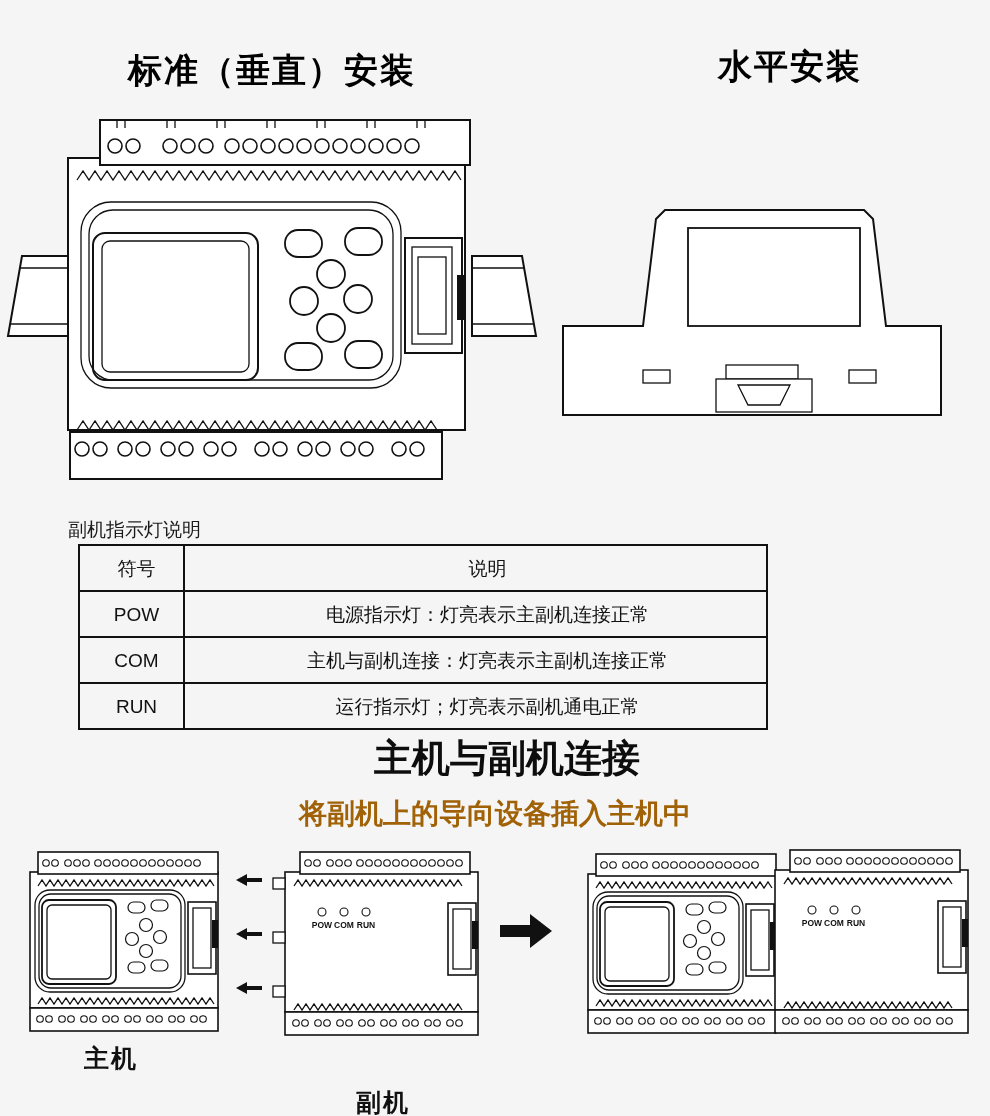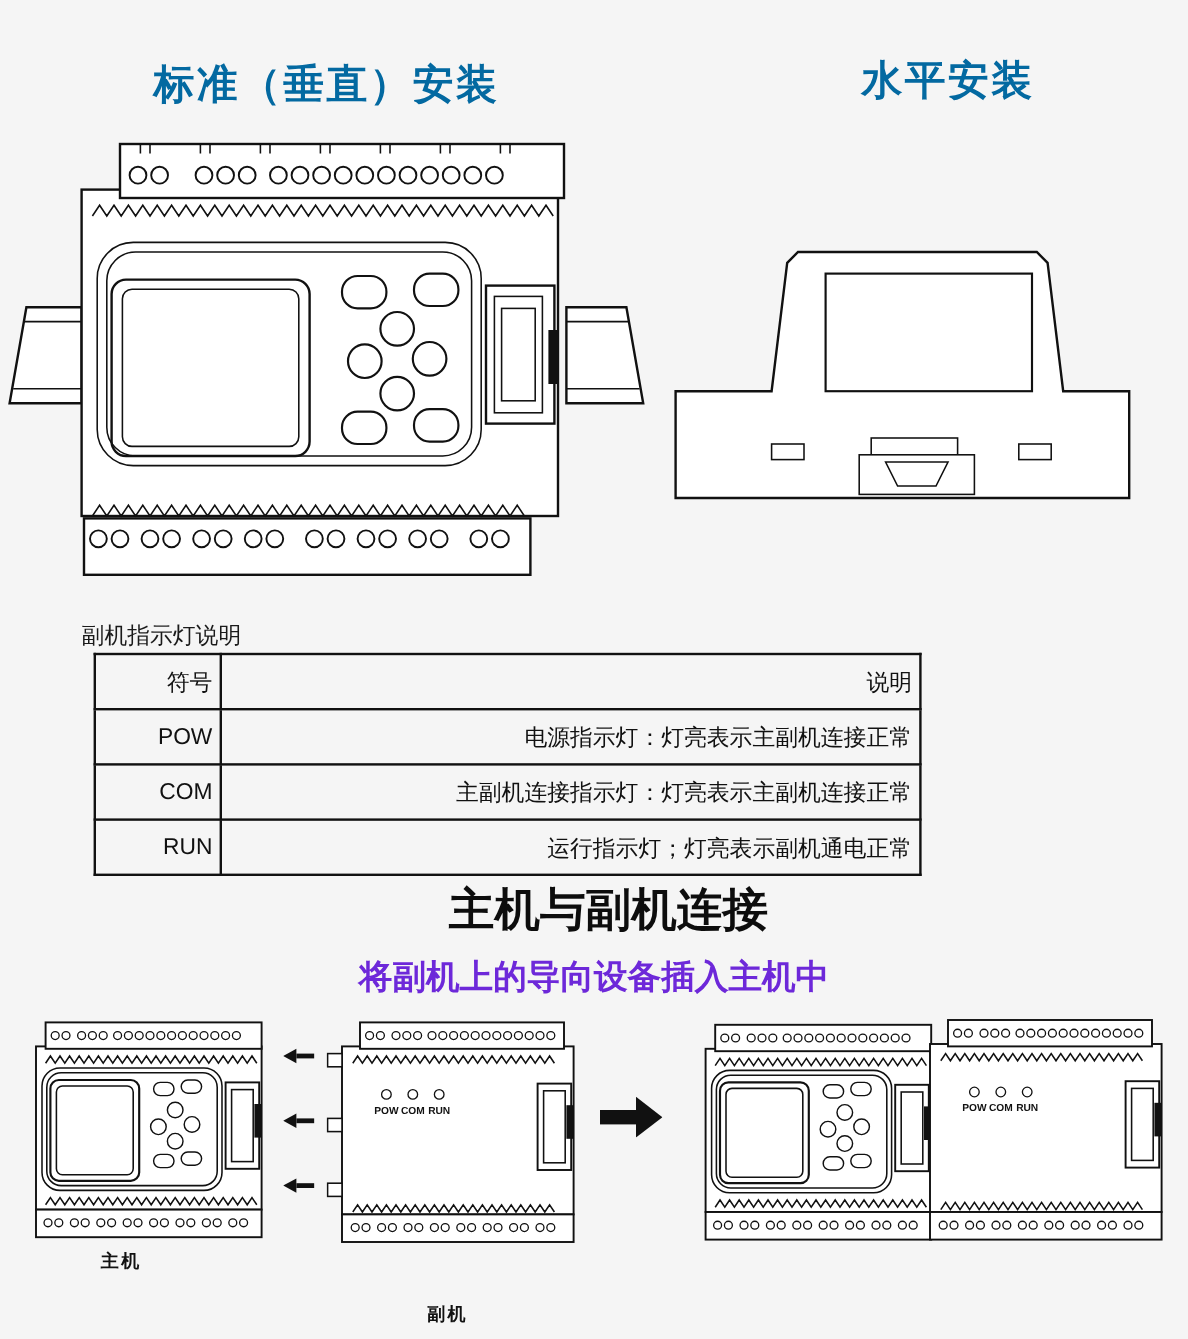"标准（垂直）安装" .title-serif { color: #0369a1 -> #000000 }
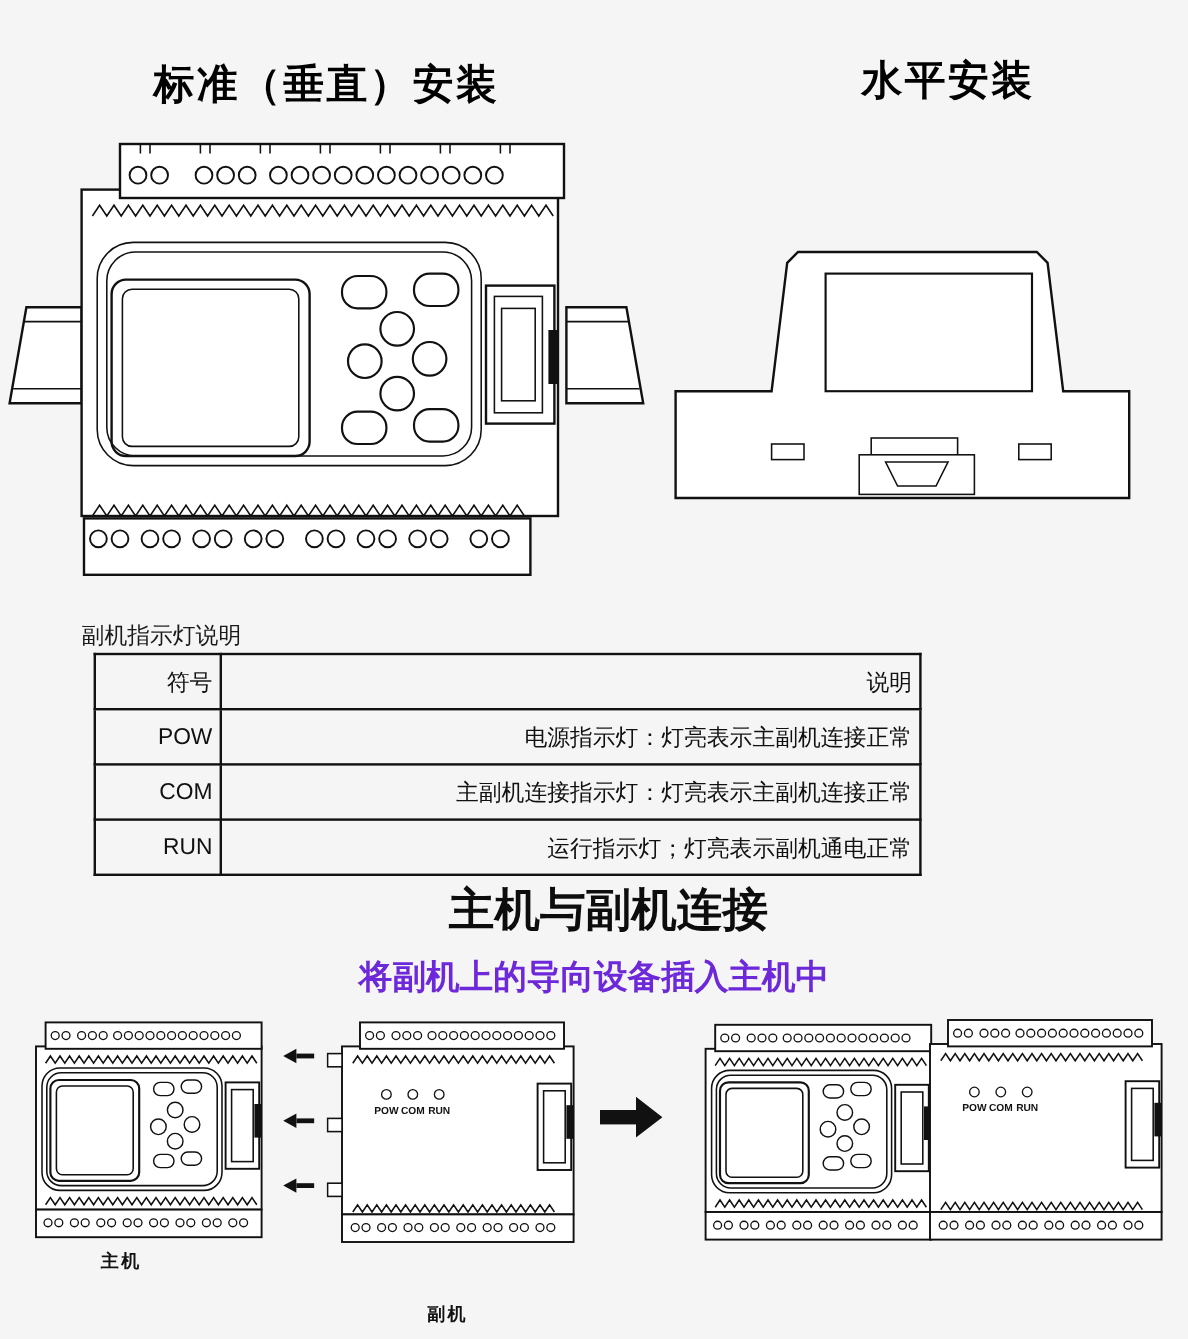"符号" .spec-table th, .spec-table td { text-align: right -> center }
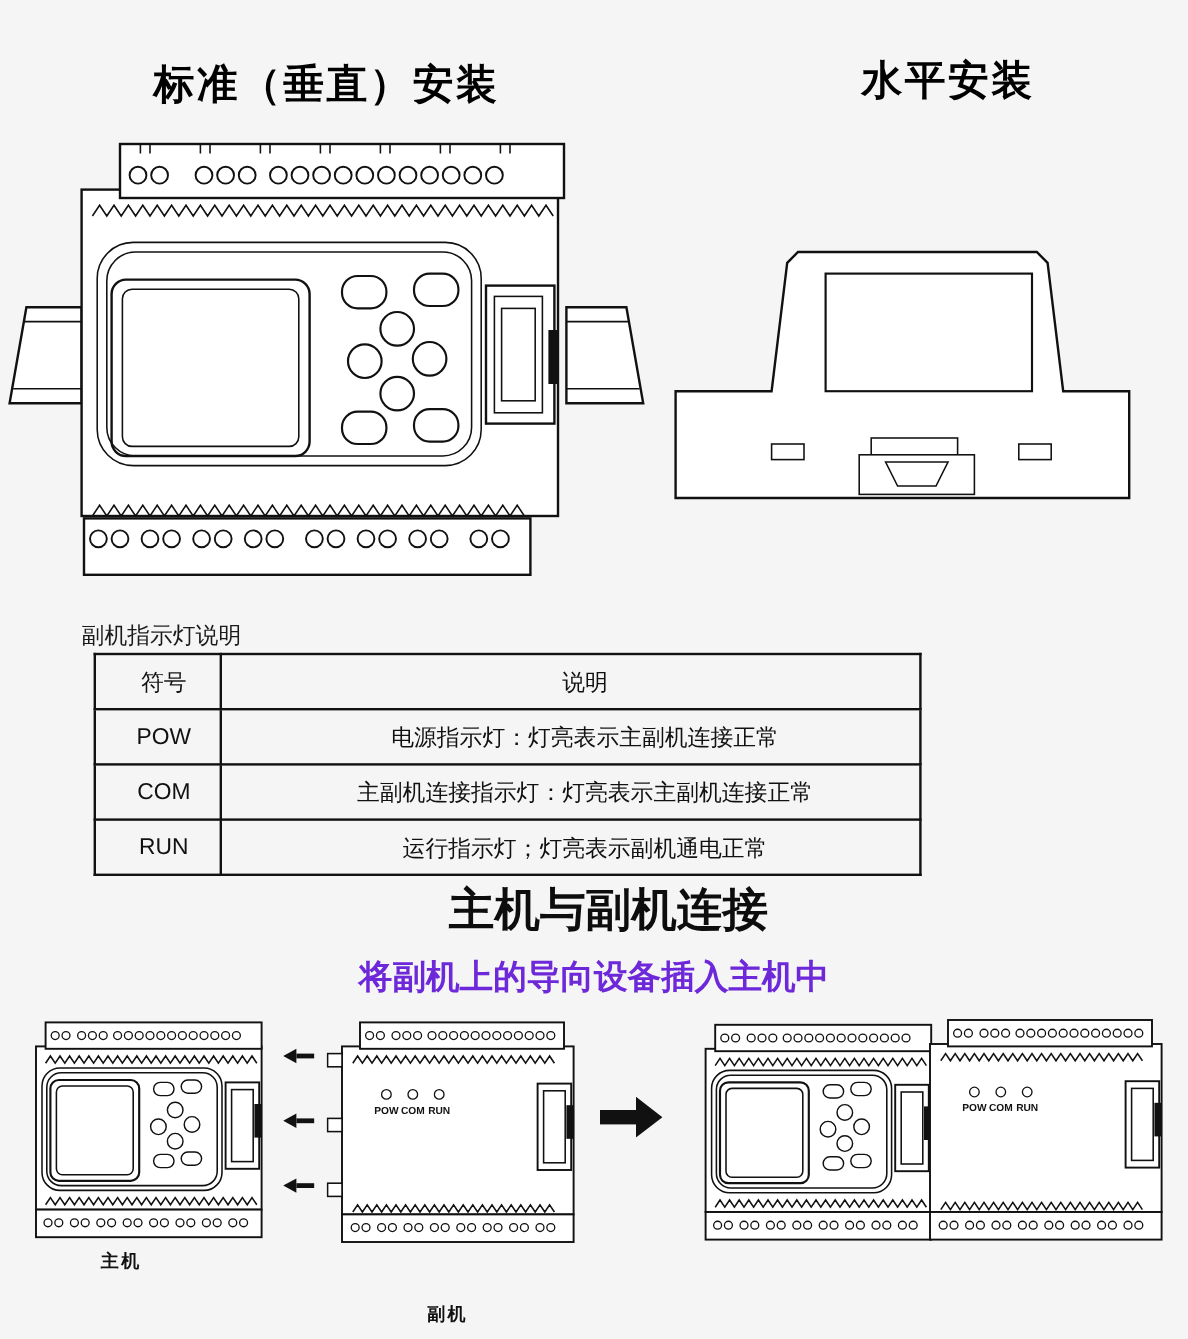"主副机连接指示灯：灯亮表示主副机连接正常" td { text: 副机连接指示灯 -> 机与副机连接 }
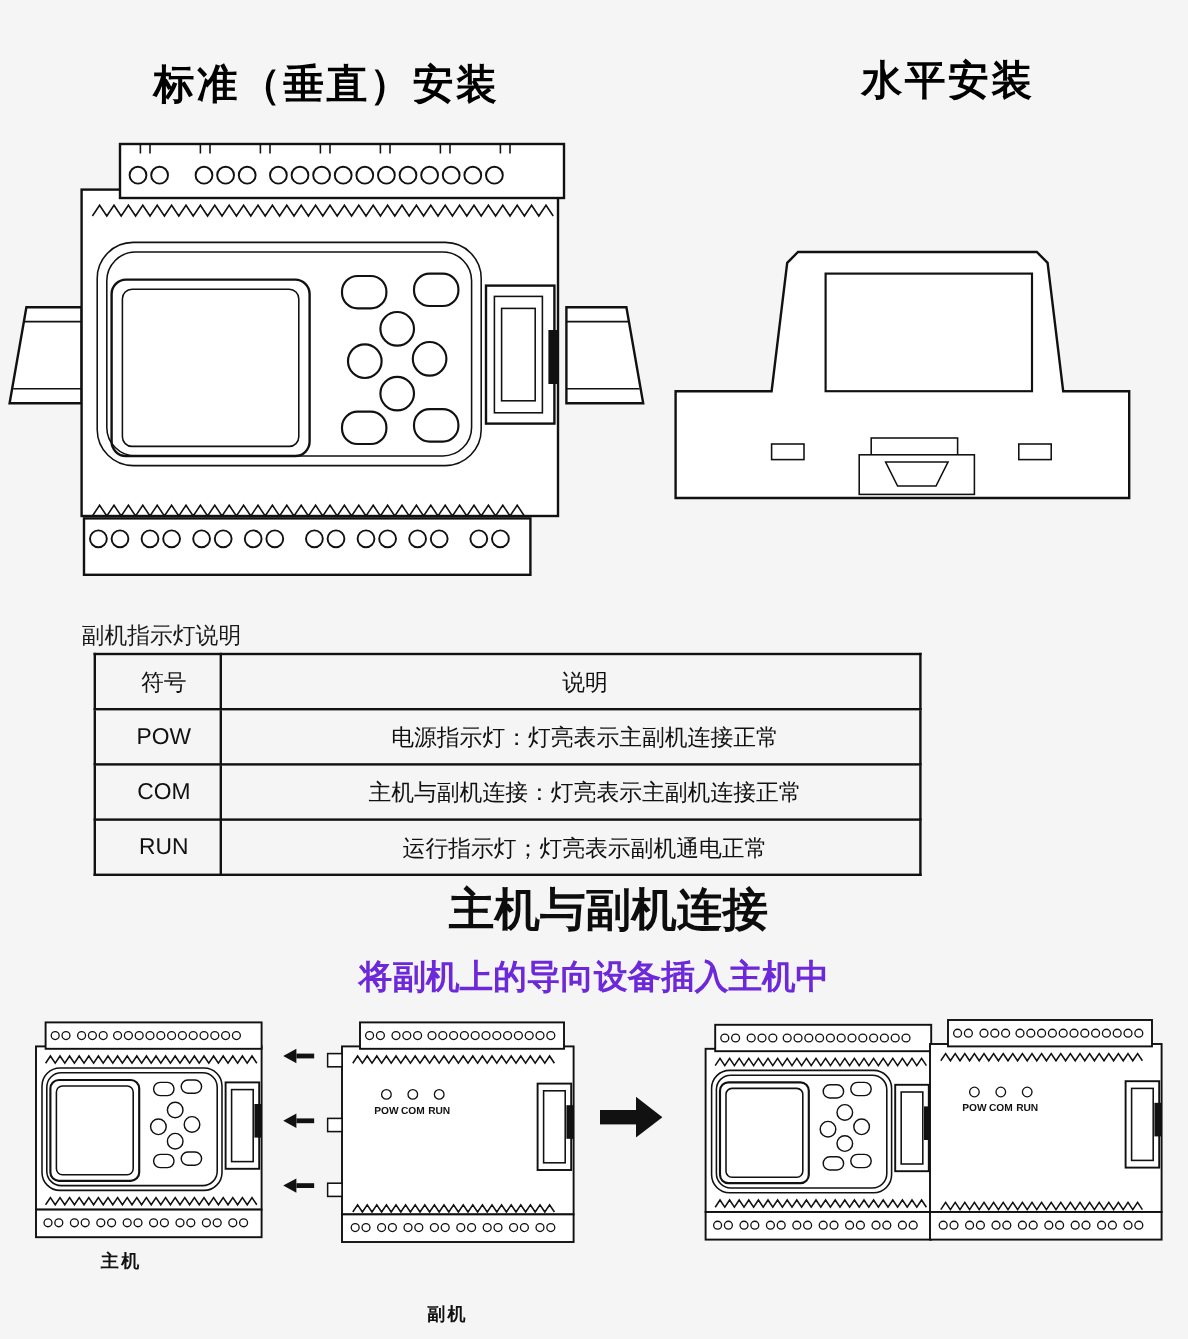"将副机上的导向设备插入主机中" .conn-subtitle { color: #6d28d9 -> #a16207 }
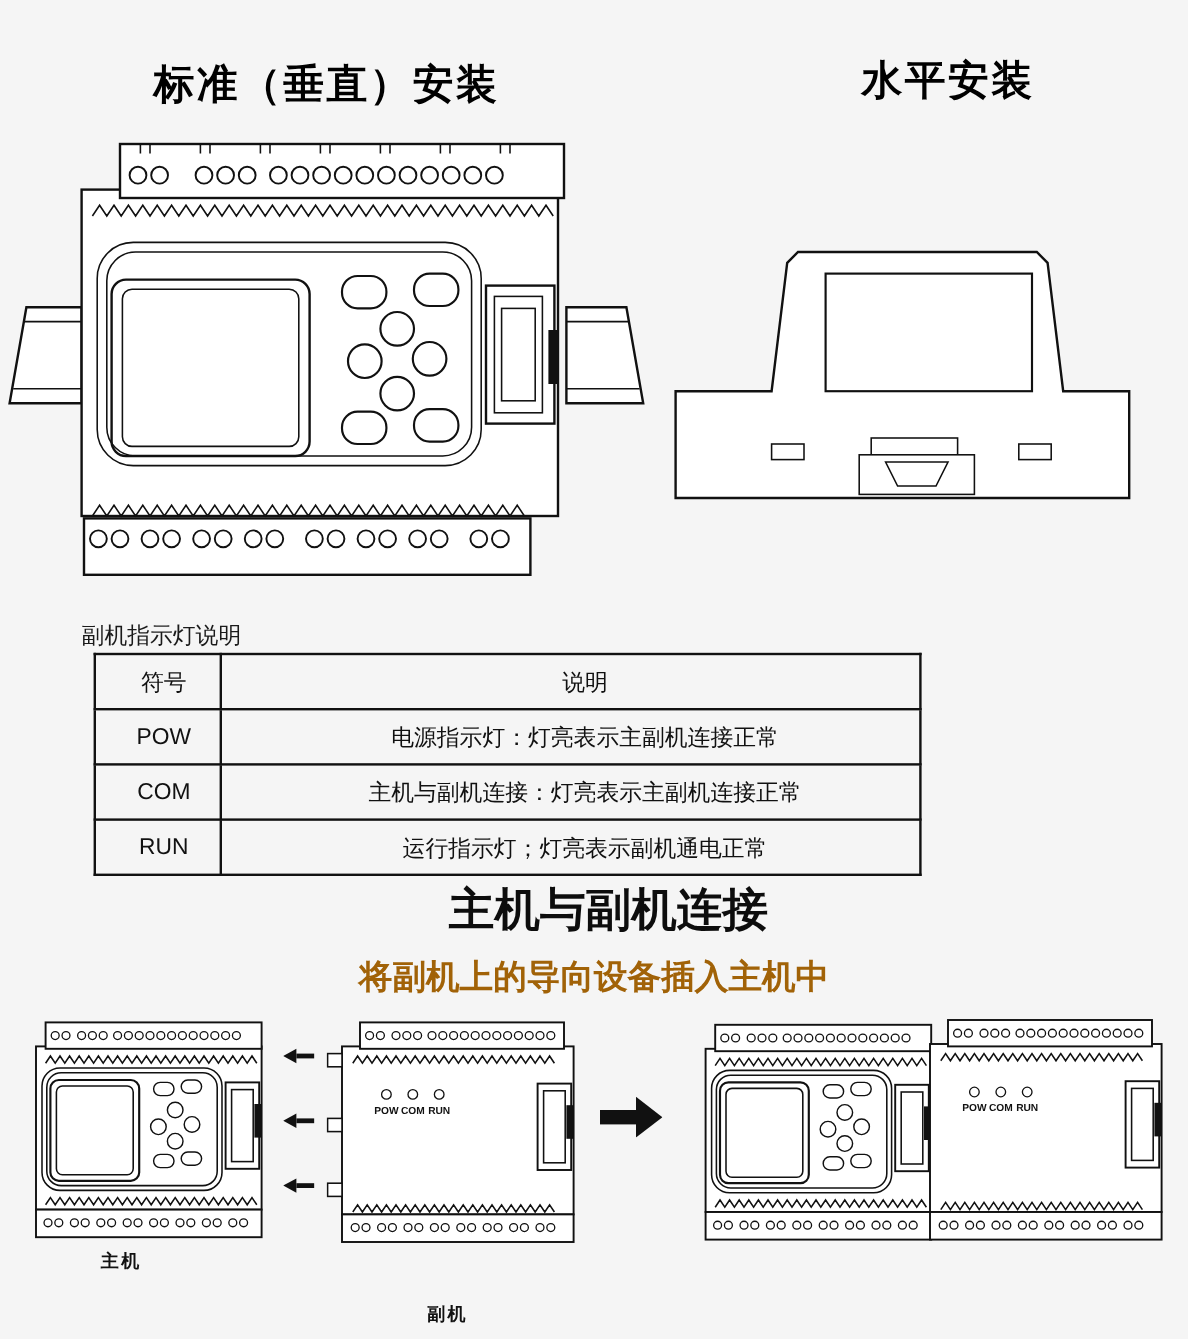"主机" .dev-label { font-size: 15px -> 25px }
